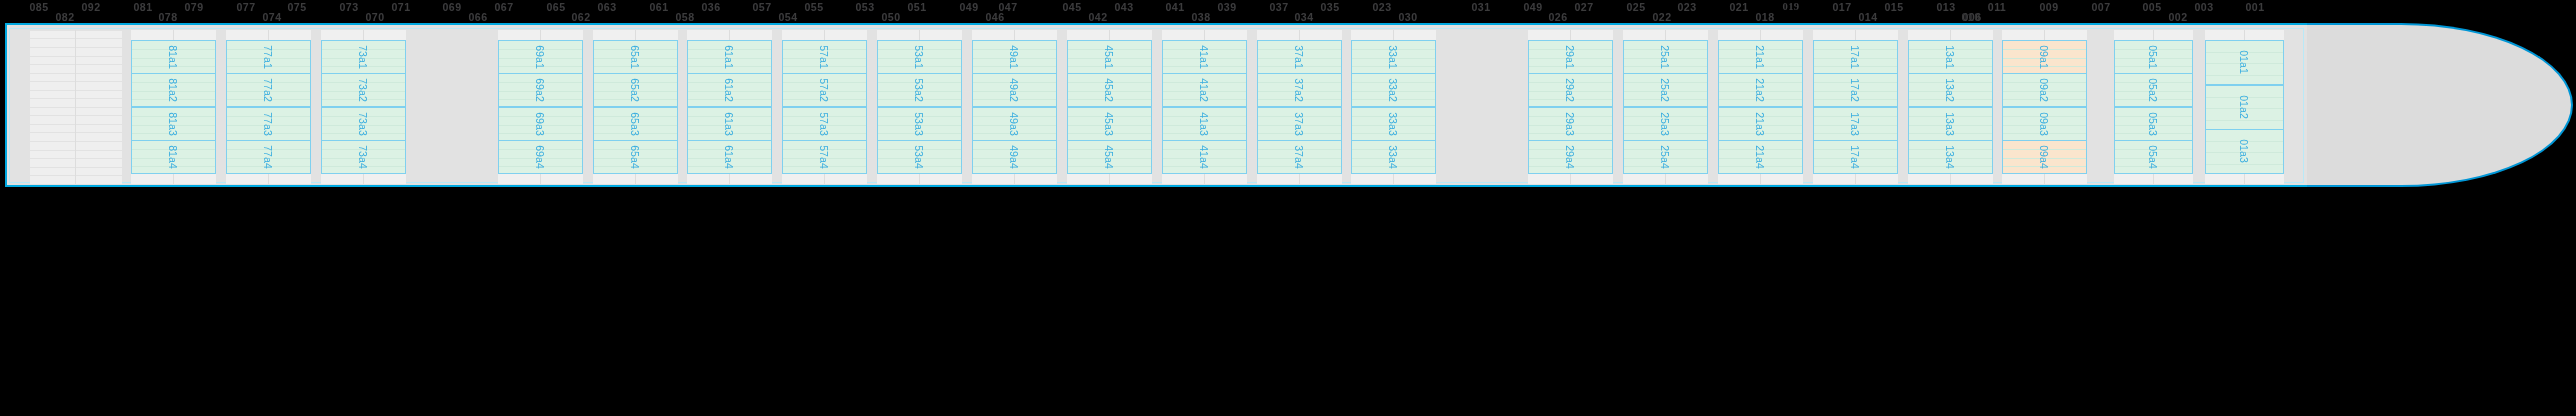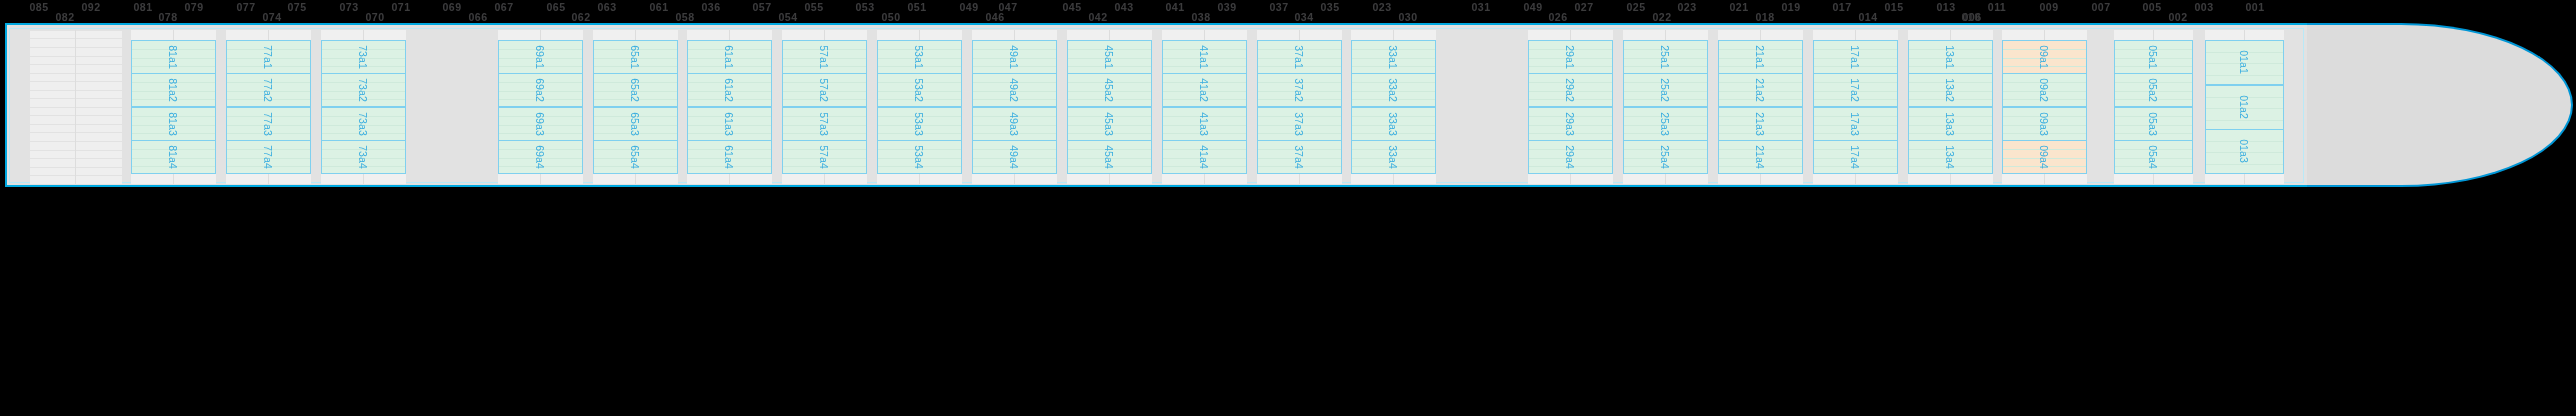"019" div.bayno { font-family: none -> Liberation Serif, serif }
